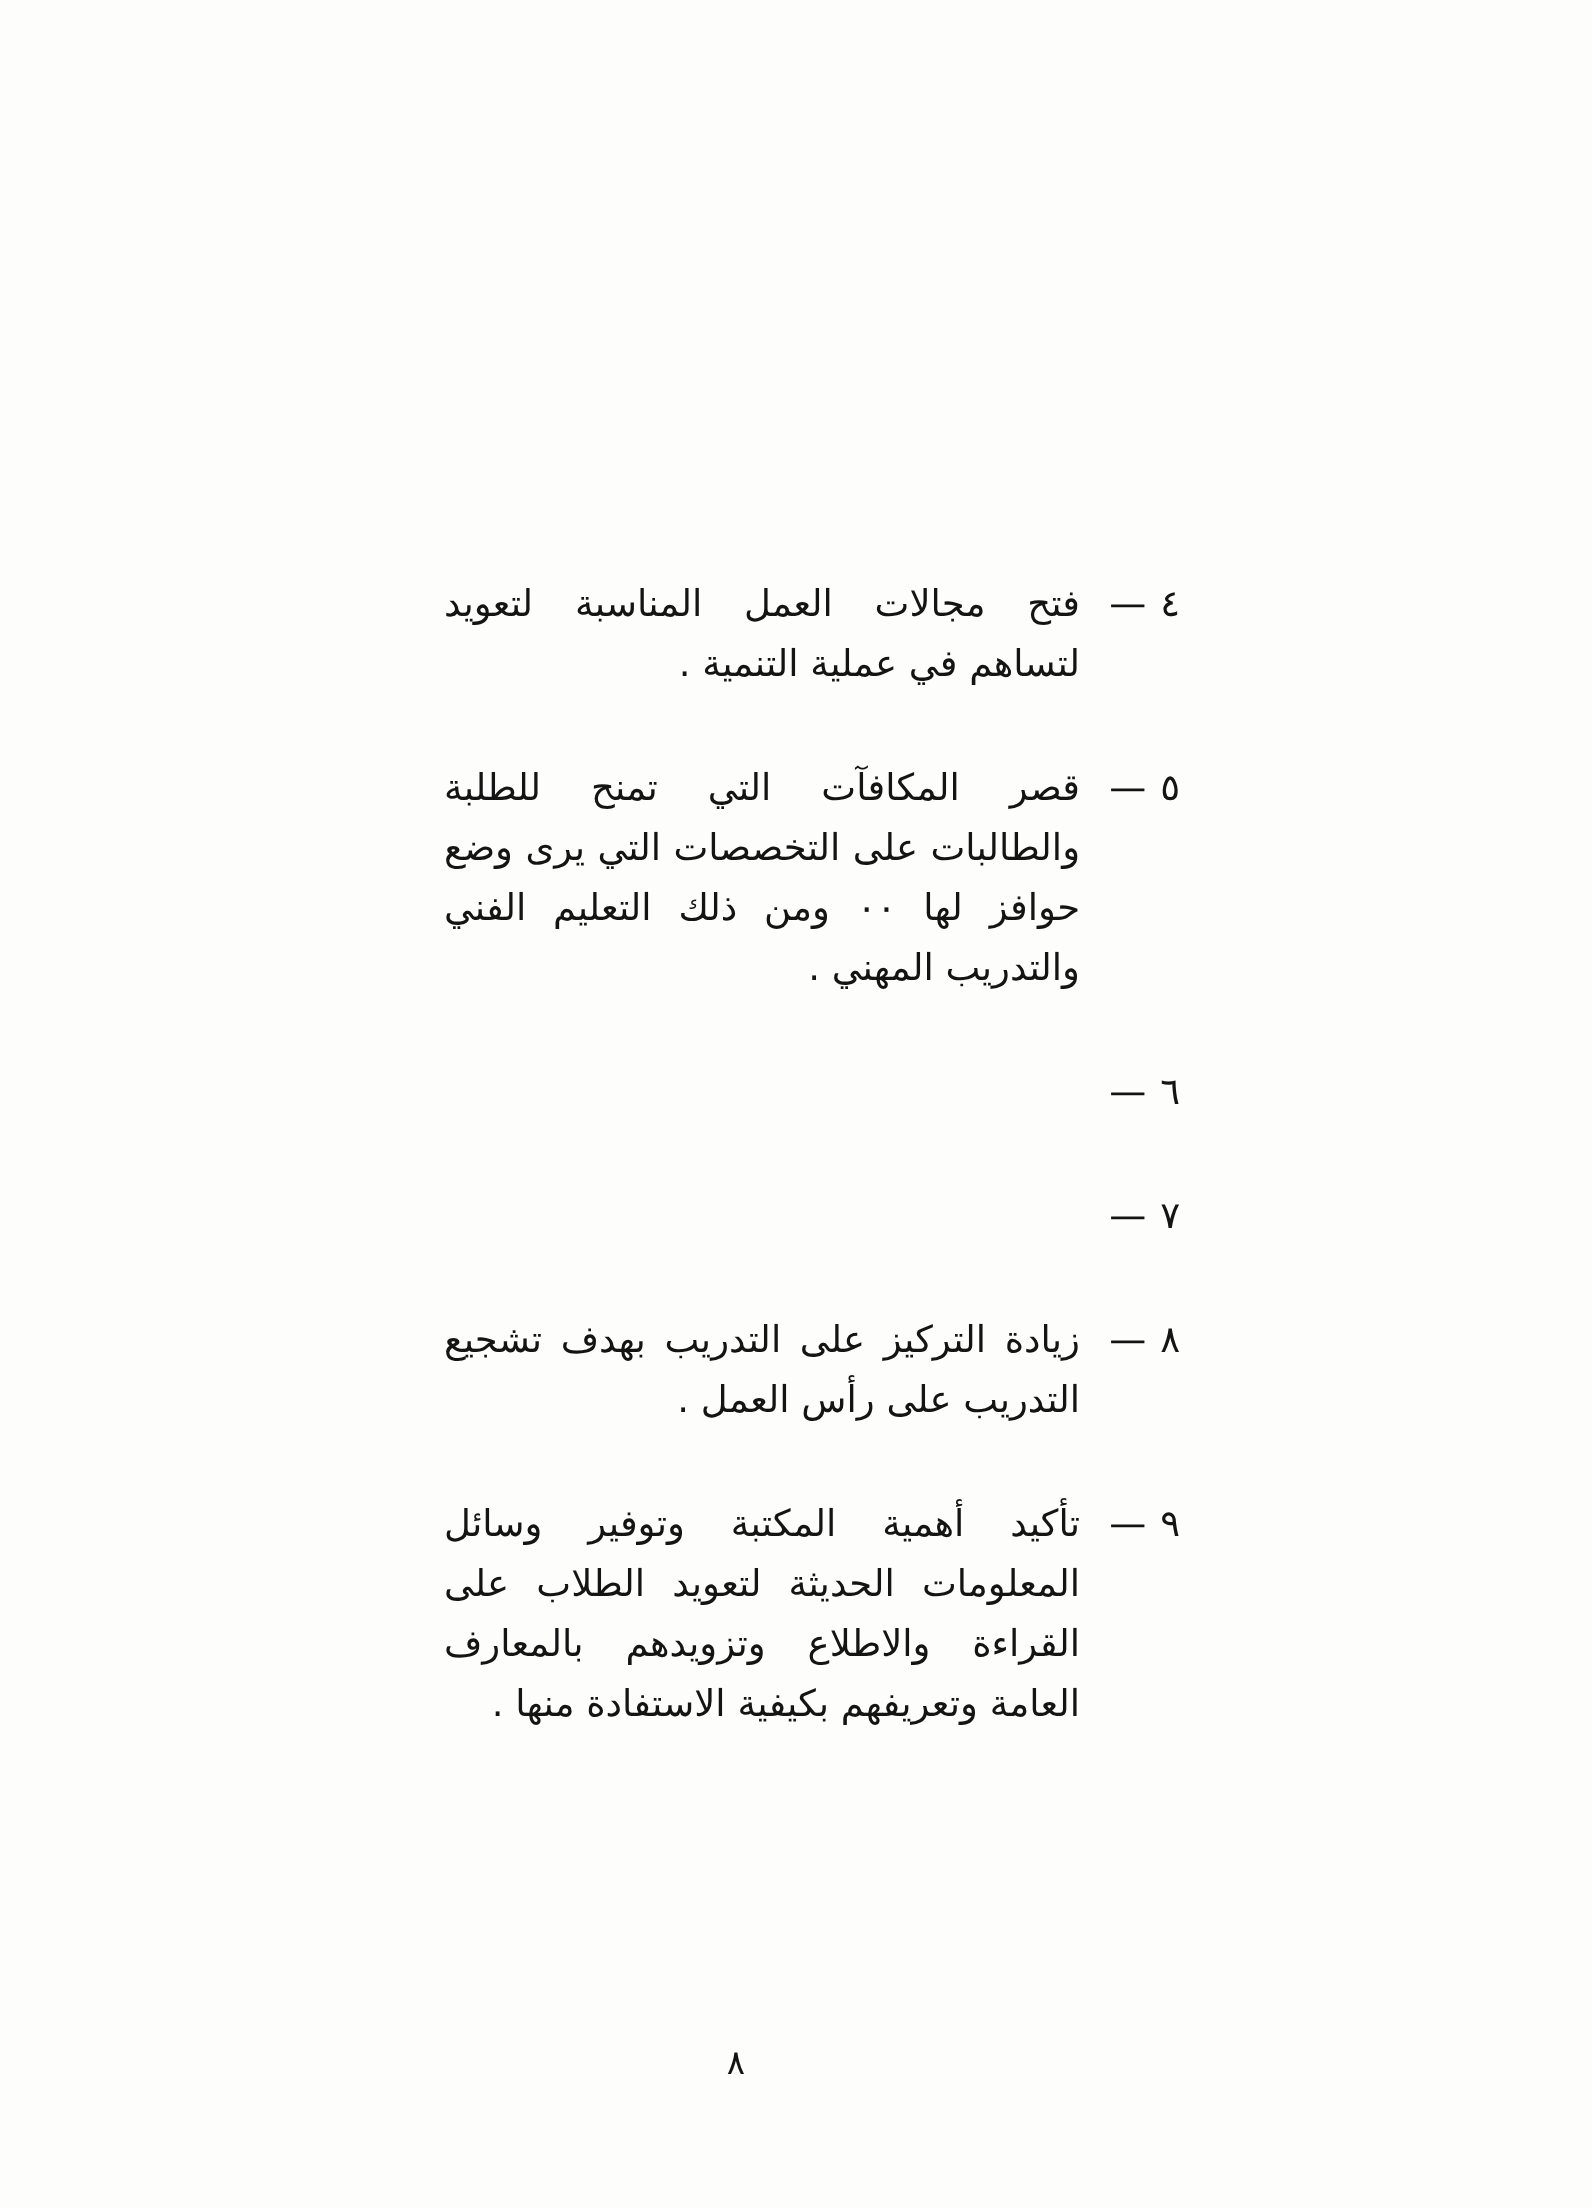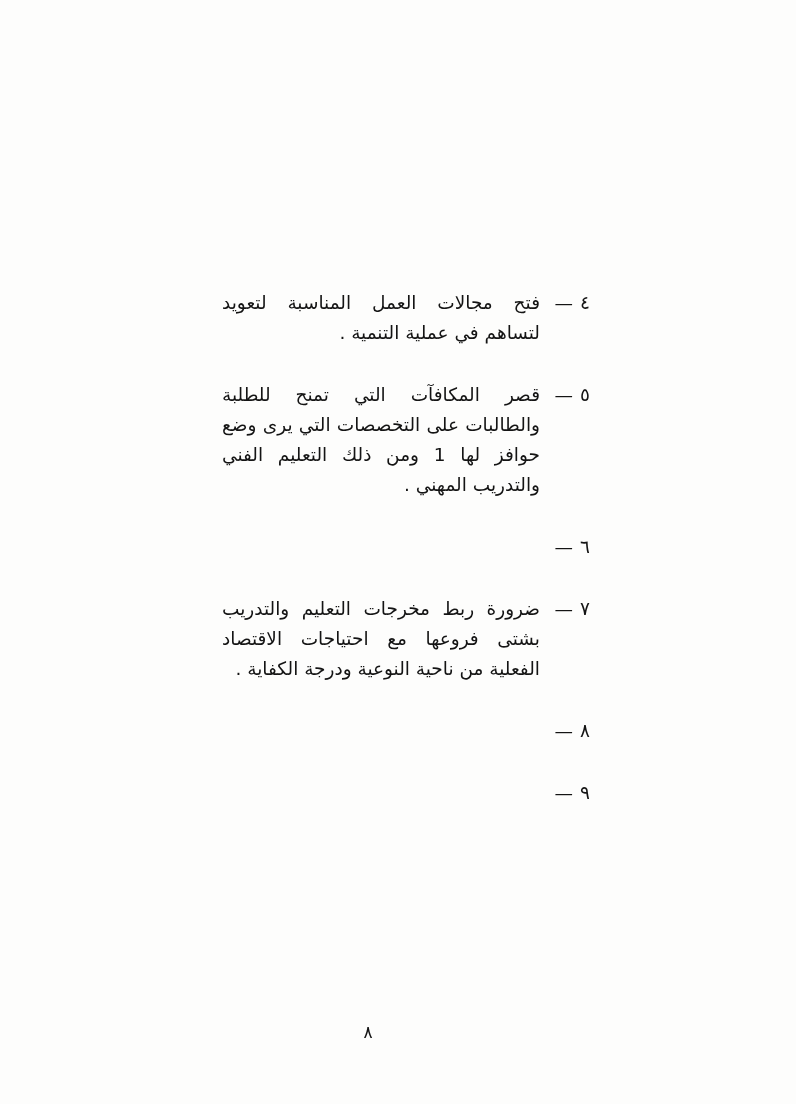"قصر المكافآت التي تمنح للطلبة" span.text { text: 1 -> ٠٠ }
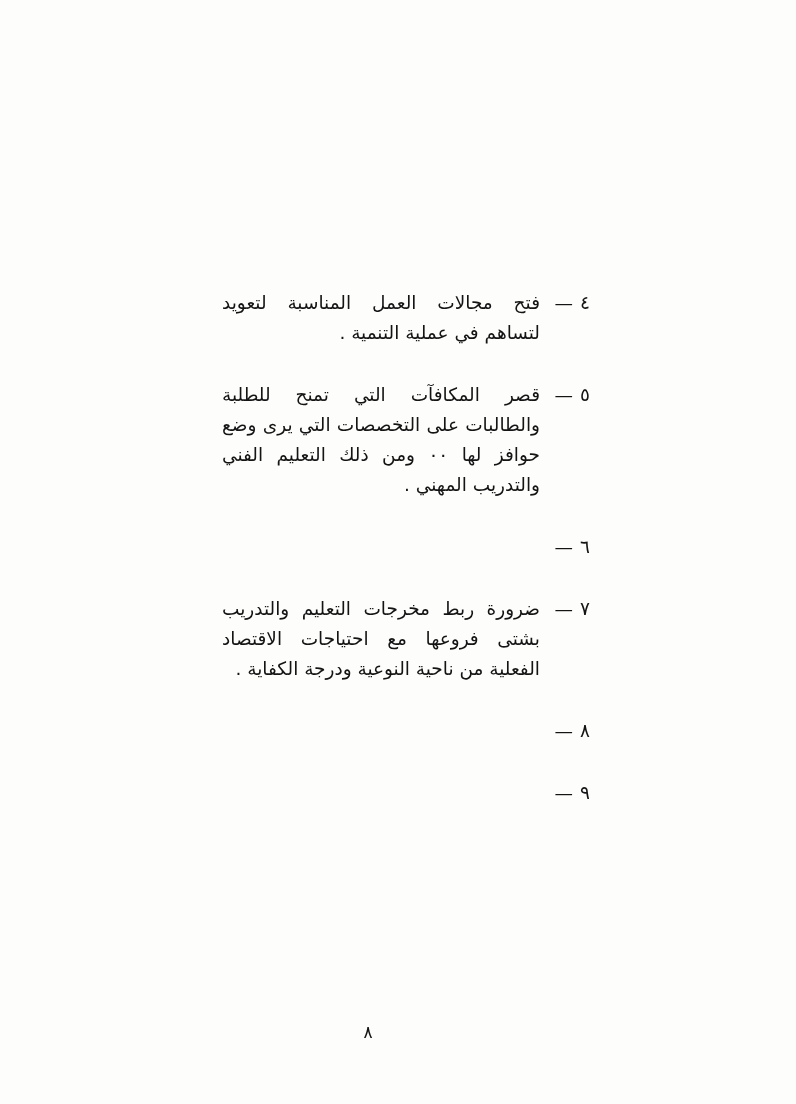"ضرورة ربط مخرجات التعليم والتدريب" span.text { html: <span>ضرورة ربط مخرجات التعليم والتدريب بشتى فروعها مع احتياجات الاقتصاد الفعلية من ناحية النوعية ودرجة الكفاية .</span> -> none }
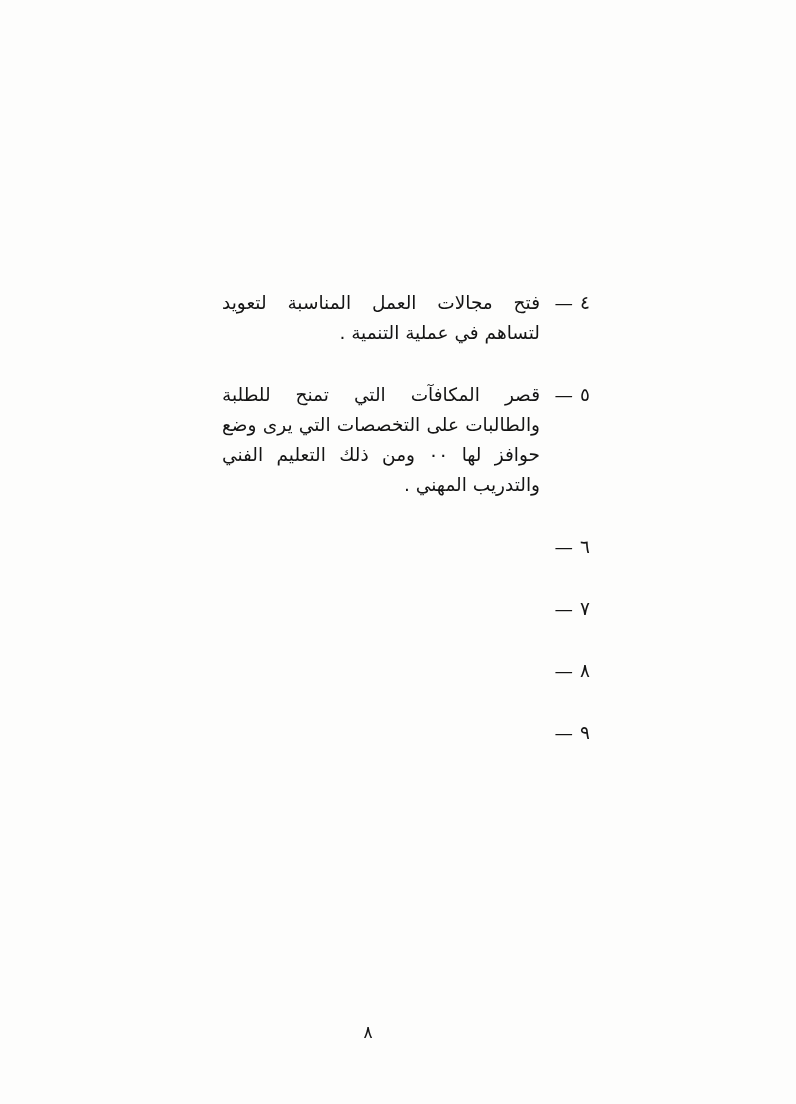"زيادة التركيز على التدريب بهدف" span.text { html: none -> <span>زيادة التركيز على التدريب بهدف تشجيع التدريب على رأس العمل .</span> }
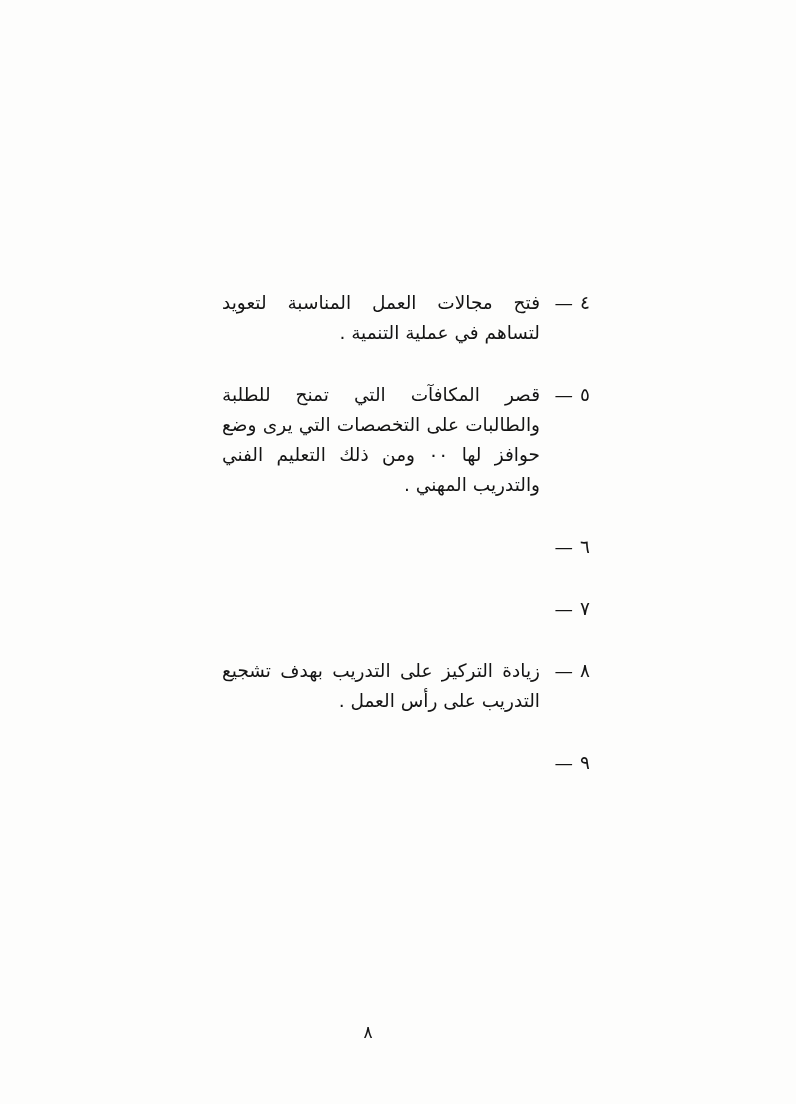"تأكيد أهمية المكتبة وتوفير وسائل" span.text { html: none -> <span>تأكيد أهمية المكتبة وتوفير وسائل المعلومات الحديثة لتعويد الطلاب على القراءة والاطلاع وتزويدهم بالمعارف العامة وتعريفهم بكيفية الاستفادة منها .</span> }
